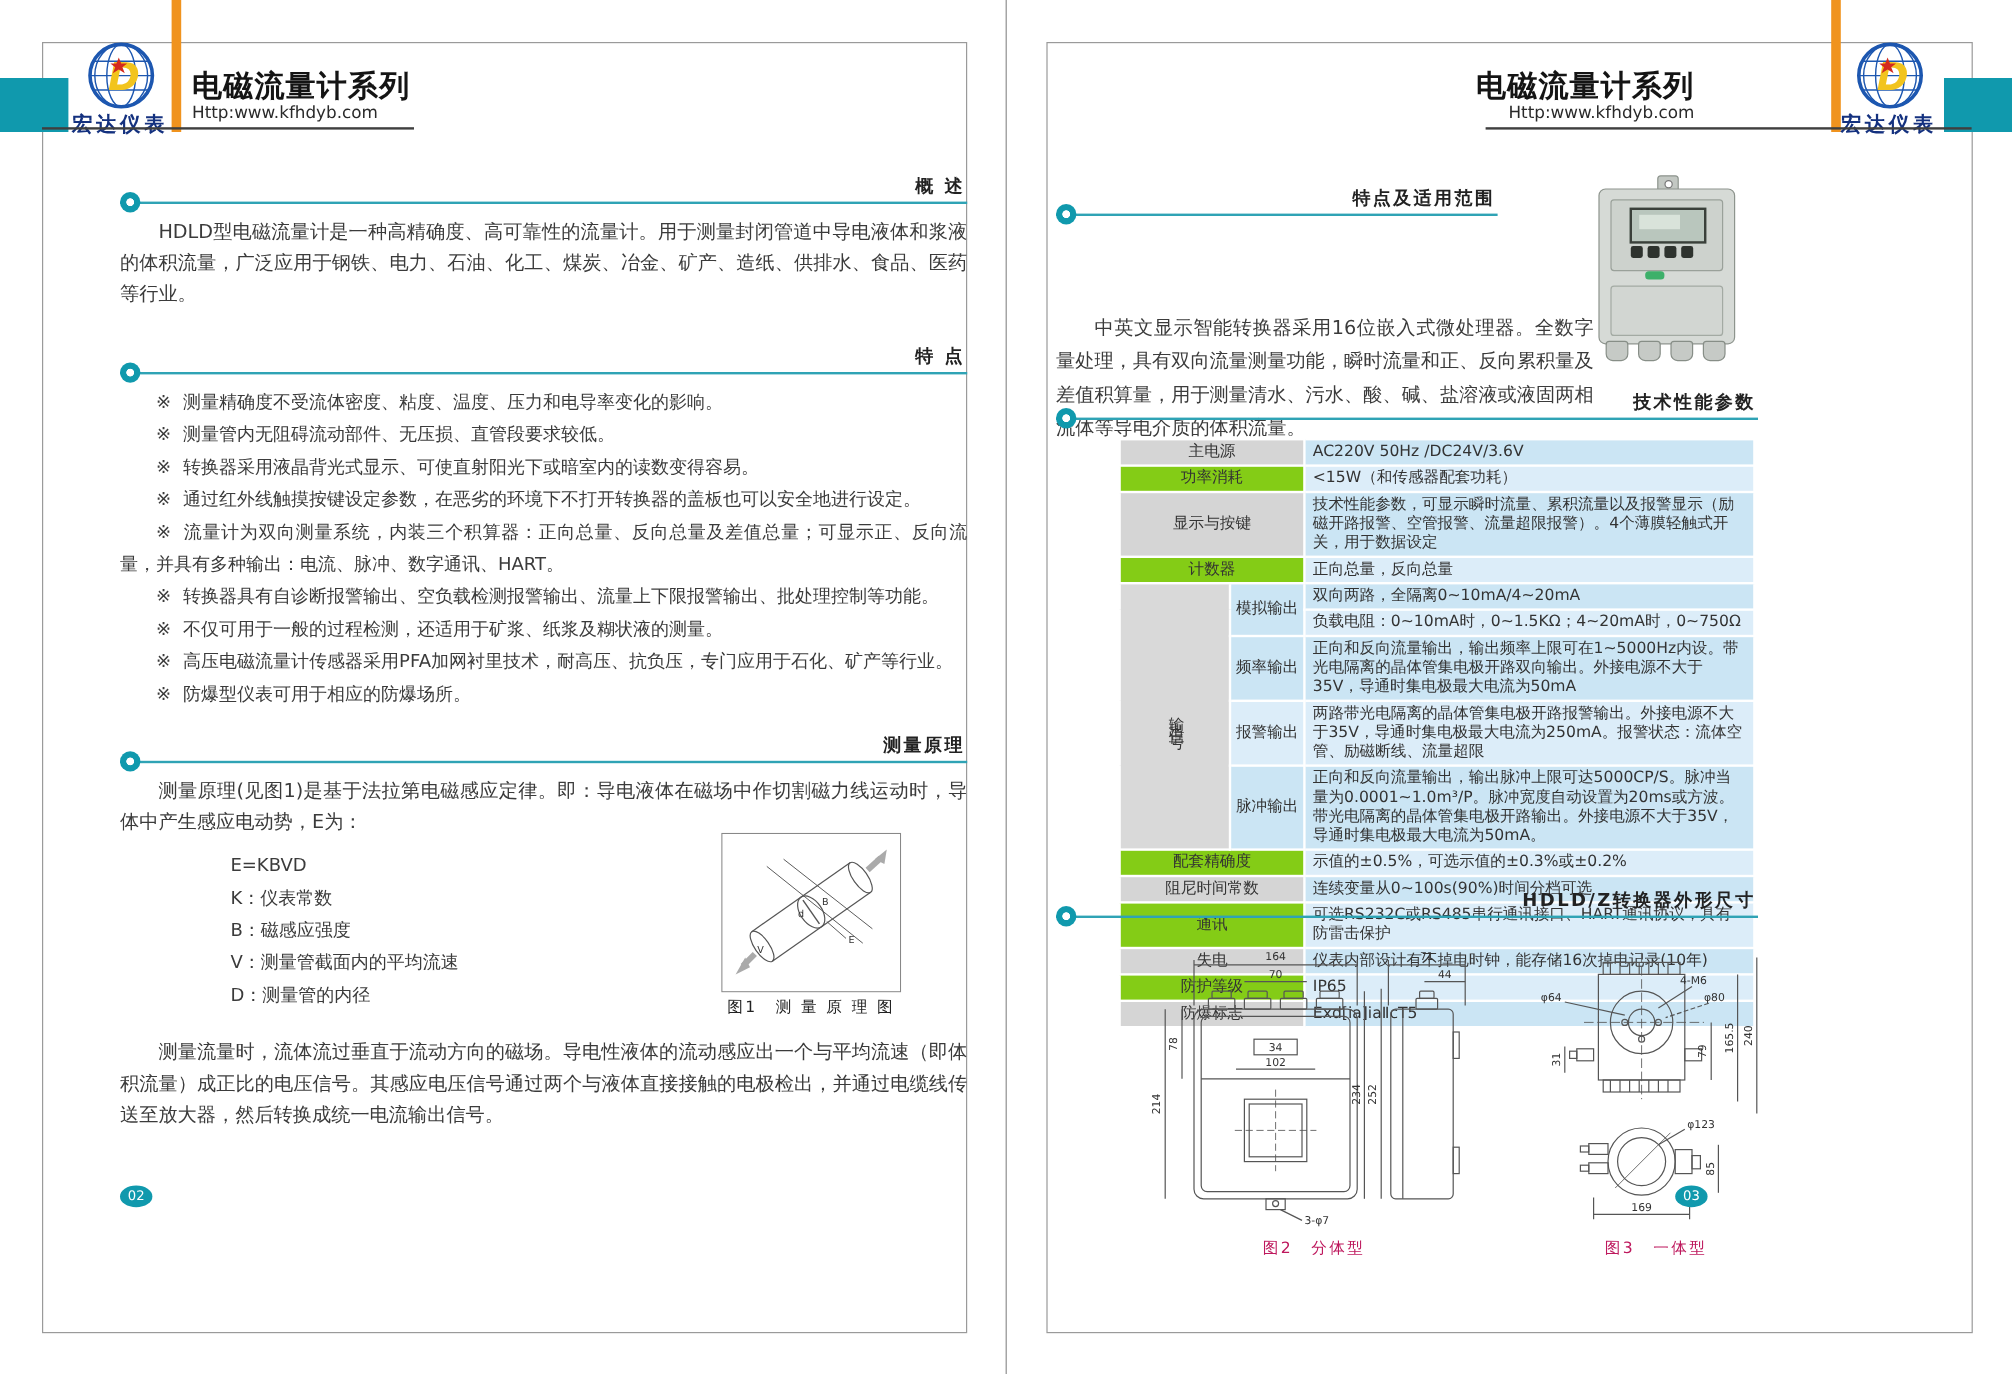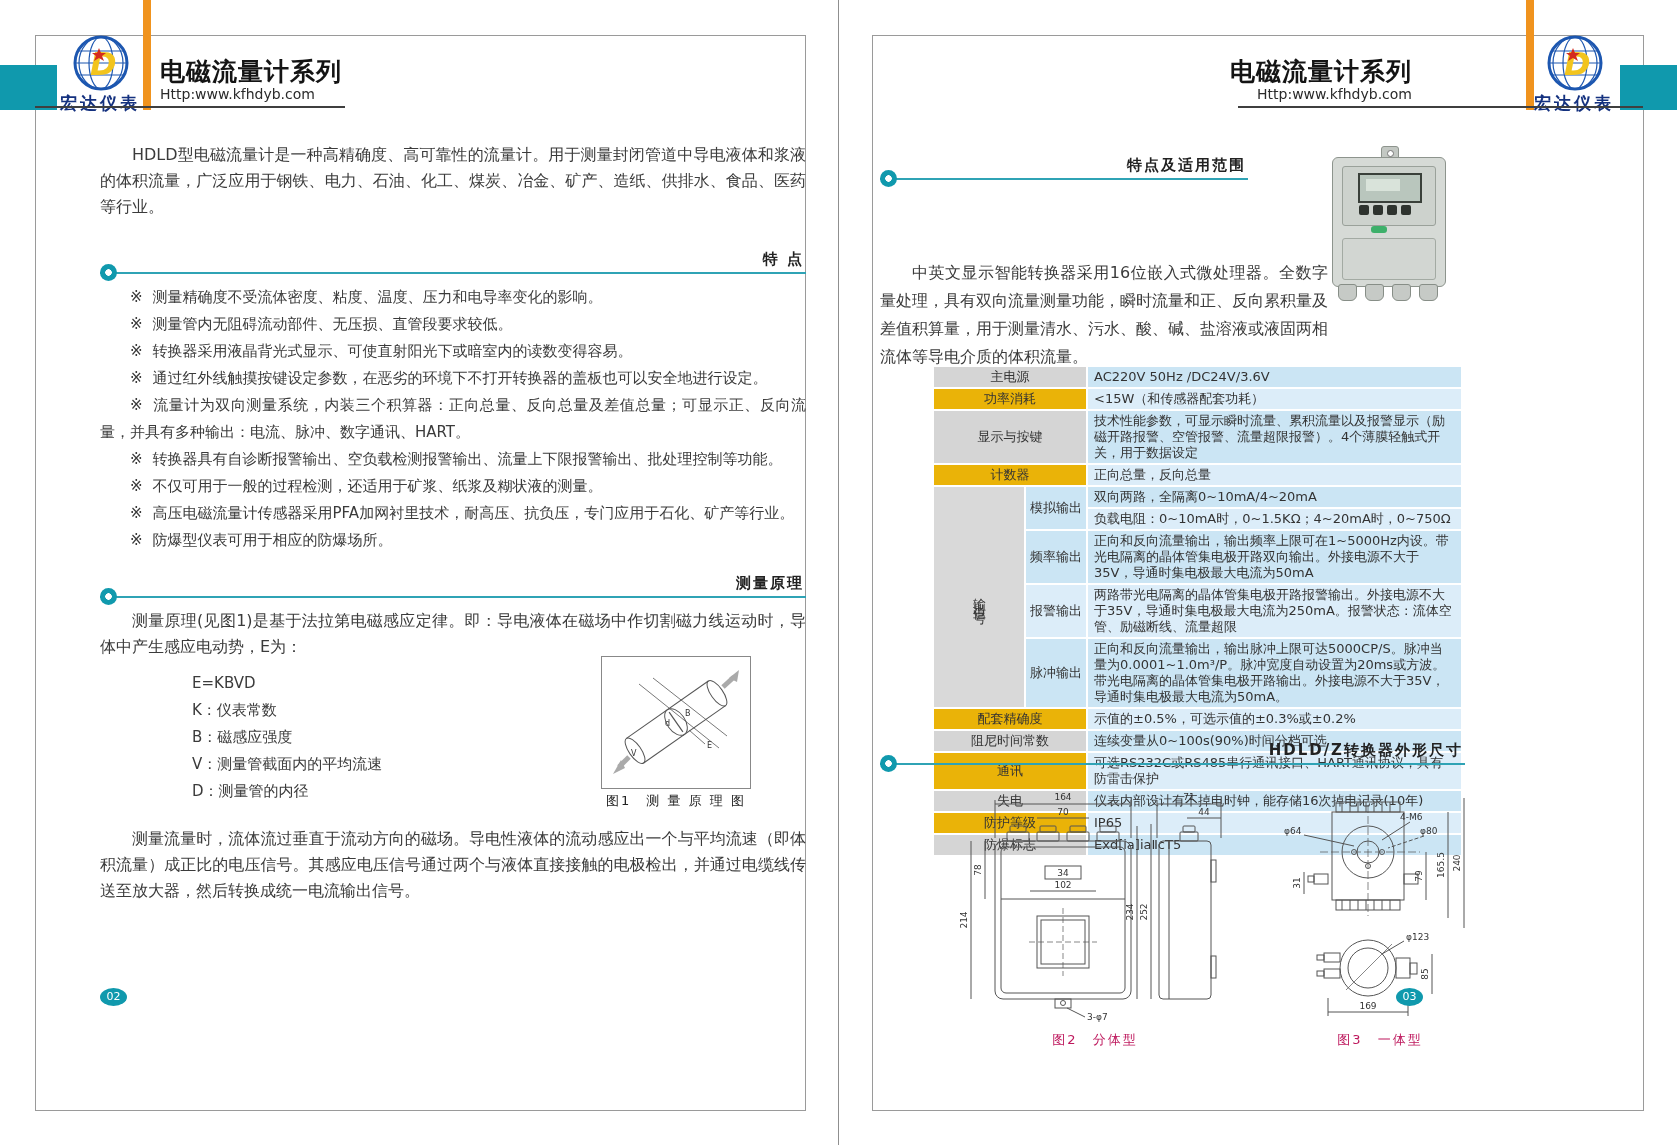"概 述" div.sec-head { html: none -> <div> <span></span> <span>概 述</span> </div> }
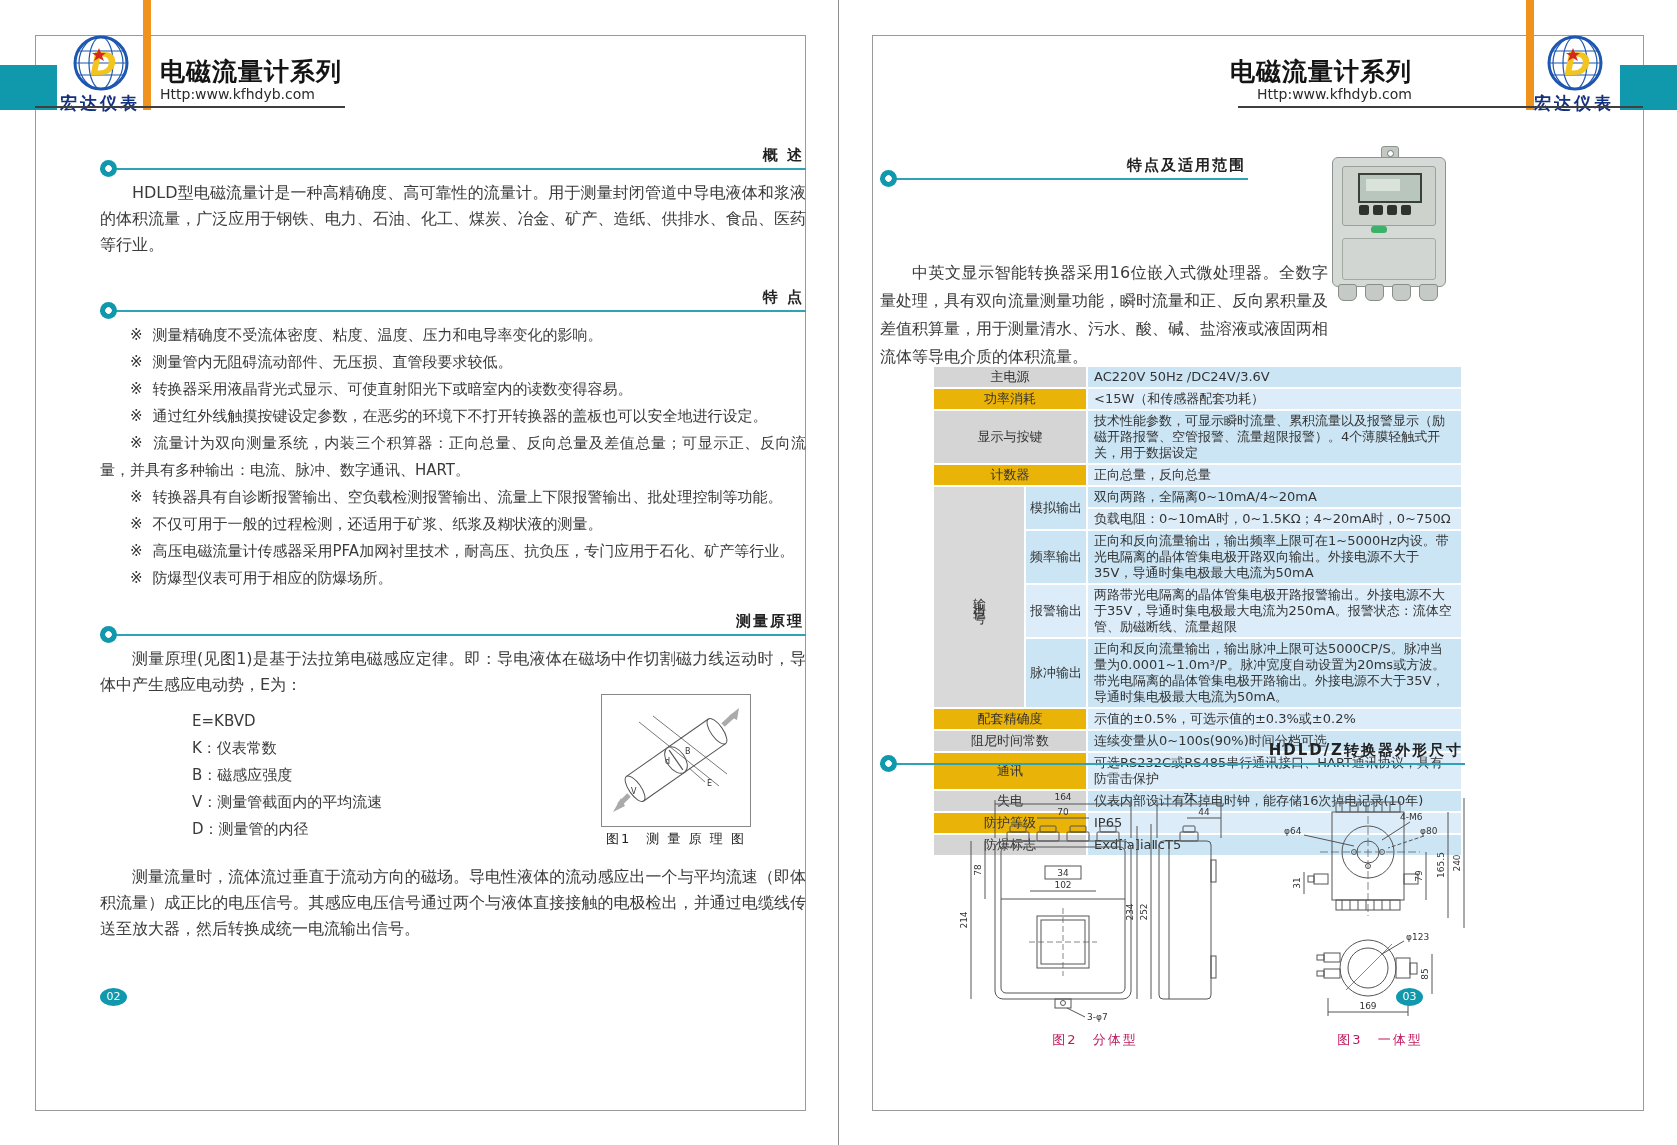"技术性能参数" div.abs { html: none -> <div> <div> <span></span> <span>技术性能参数</span> </div> </div> }
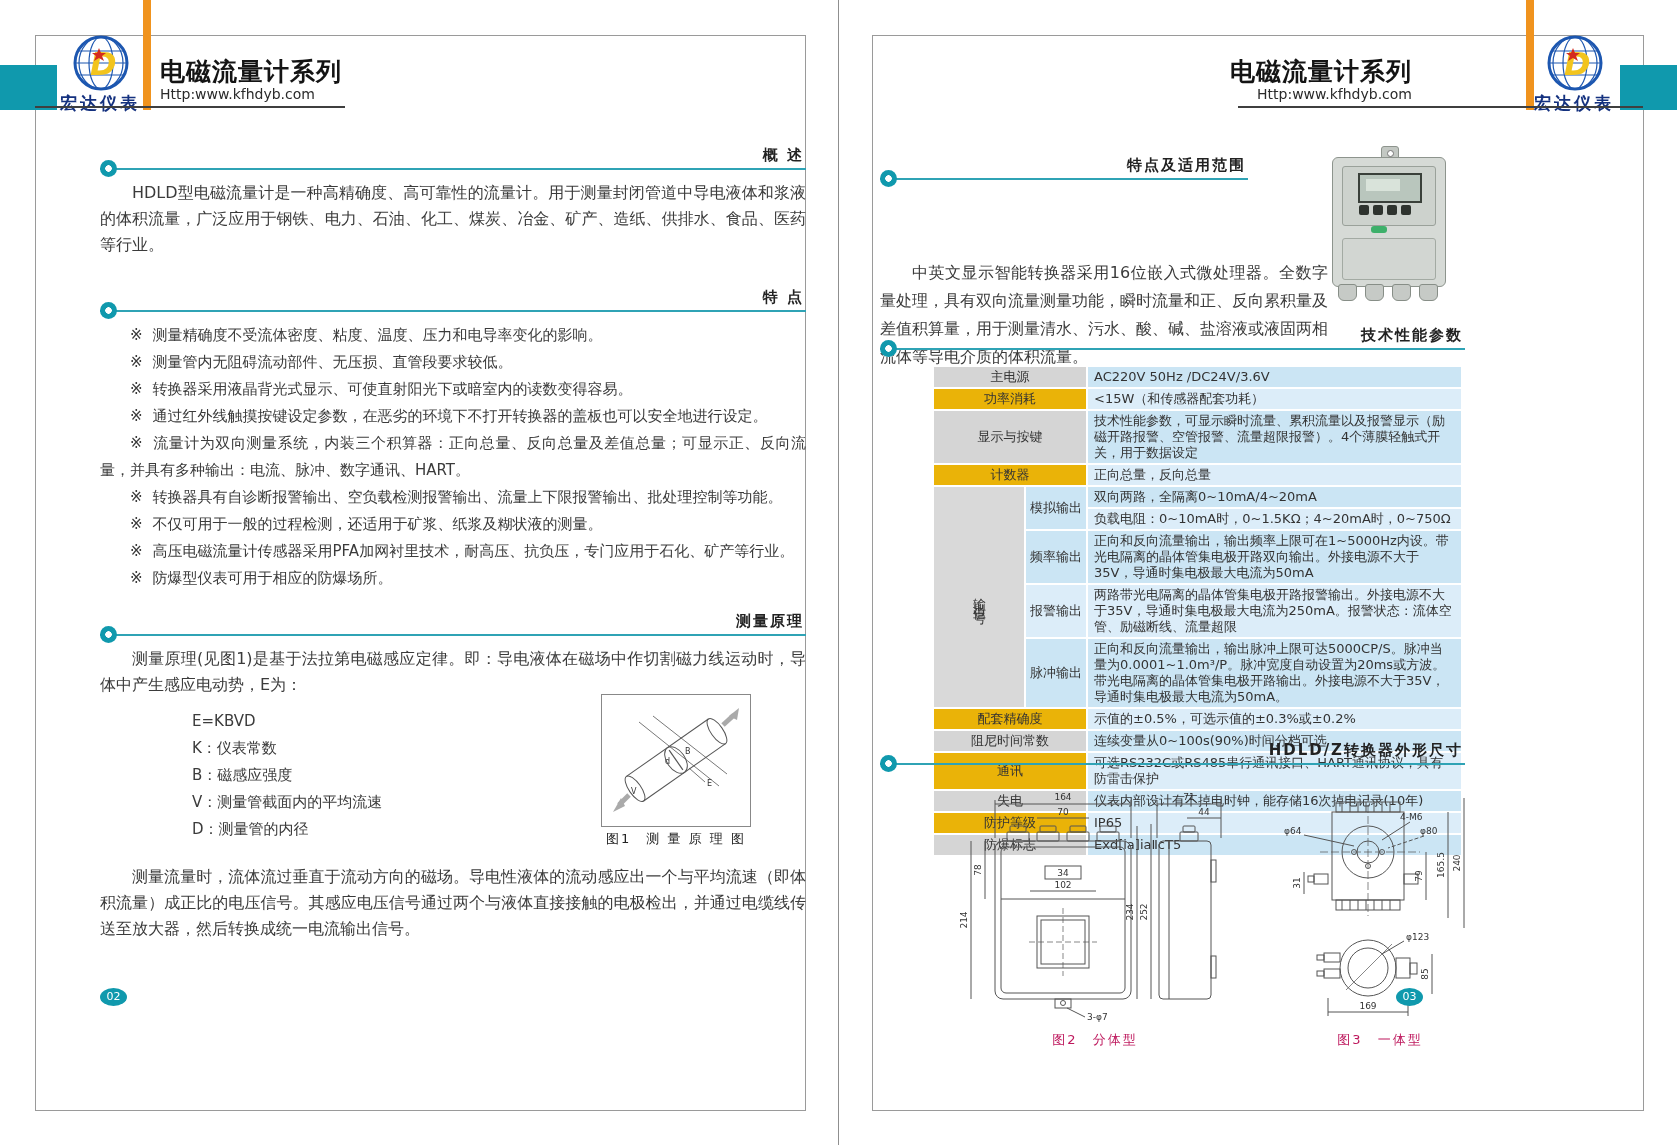"功率消耗" .spec-table tr.b td.lbl { background: #eab308 -> #84cc16 }
